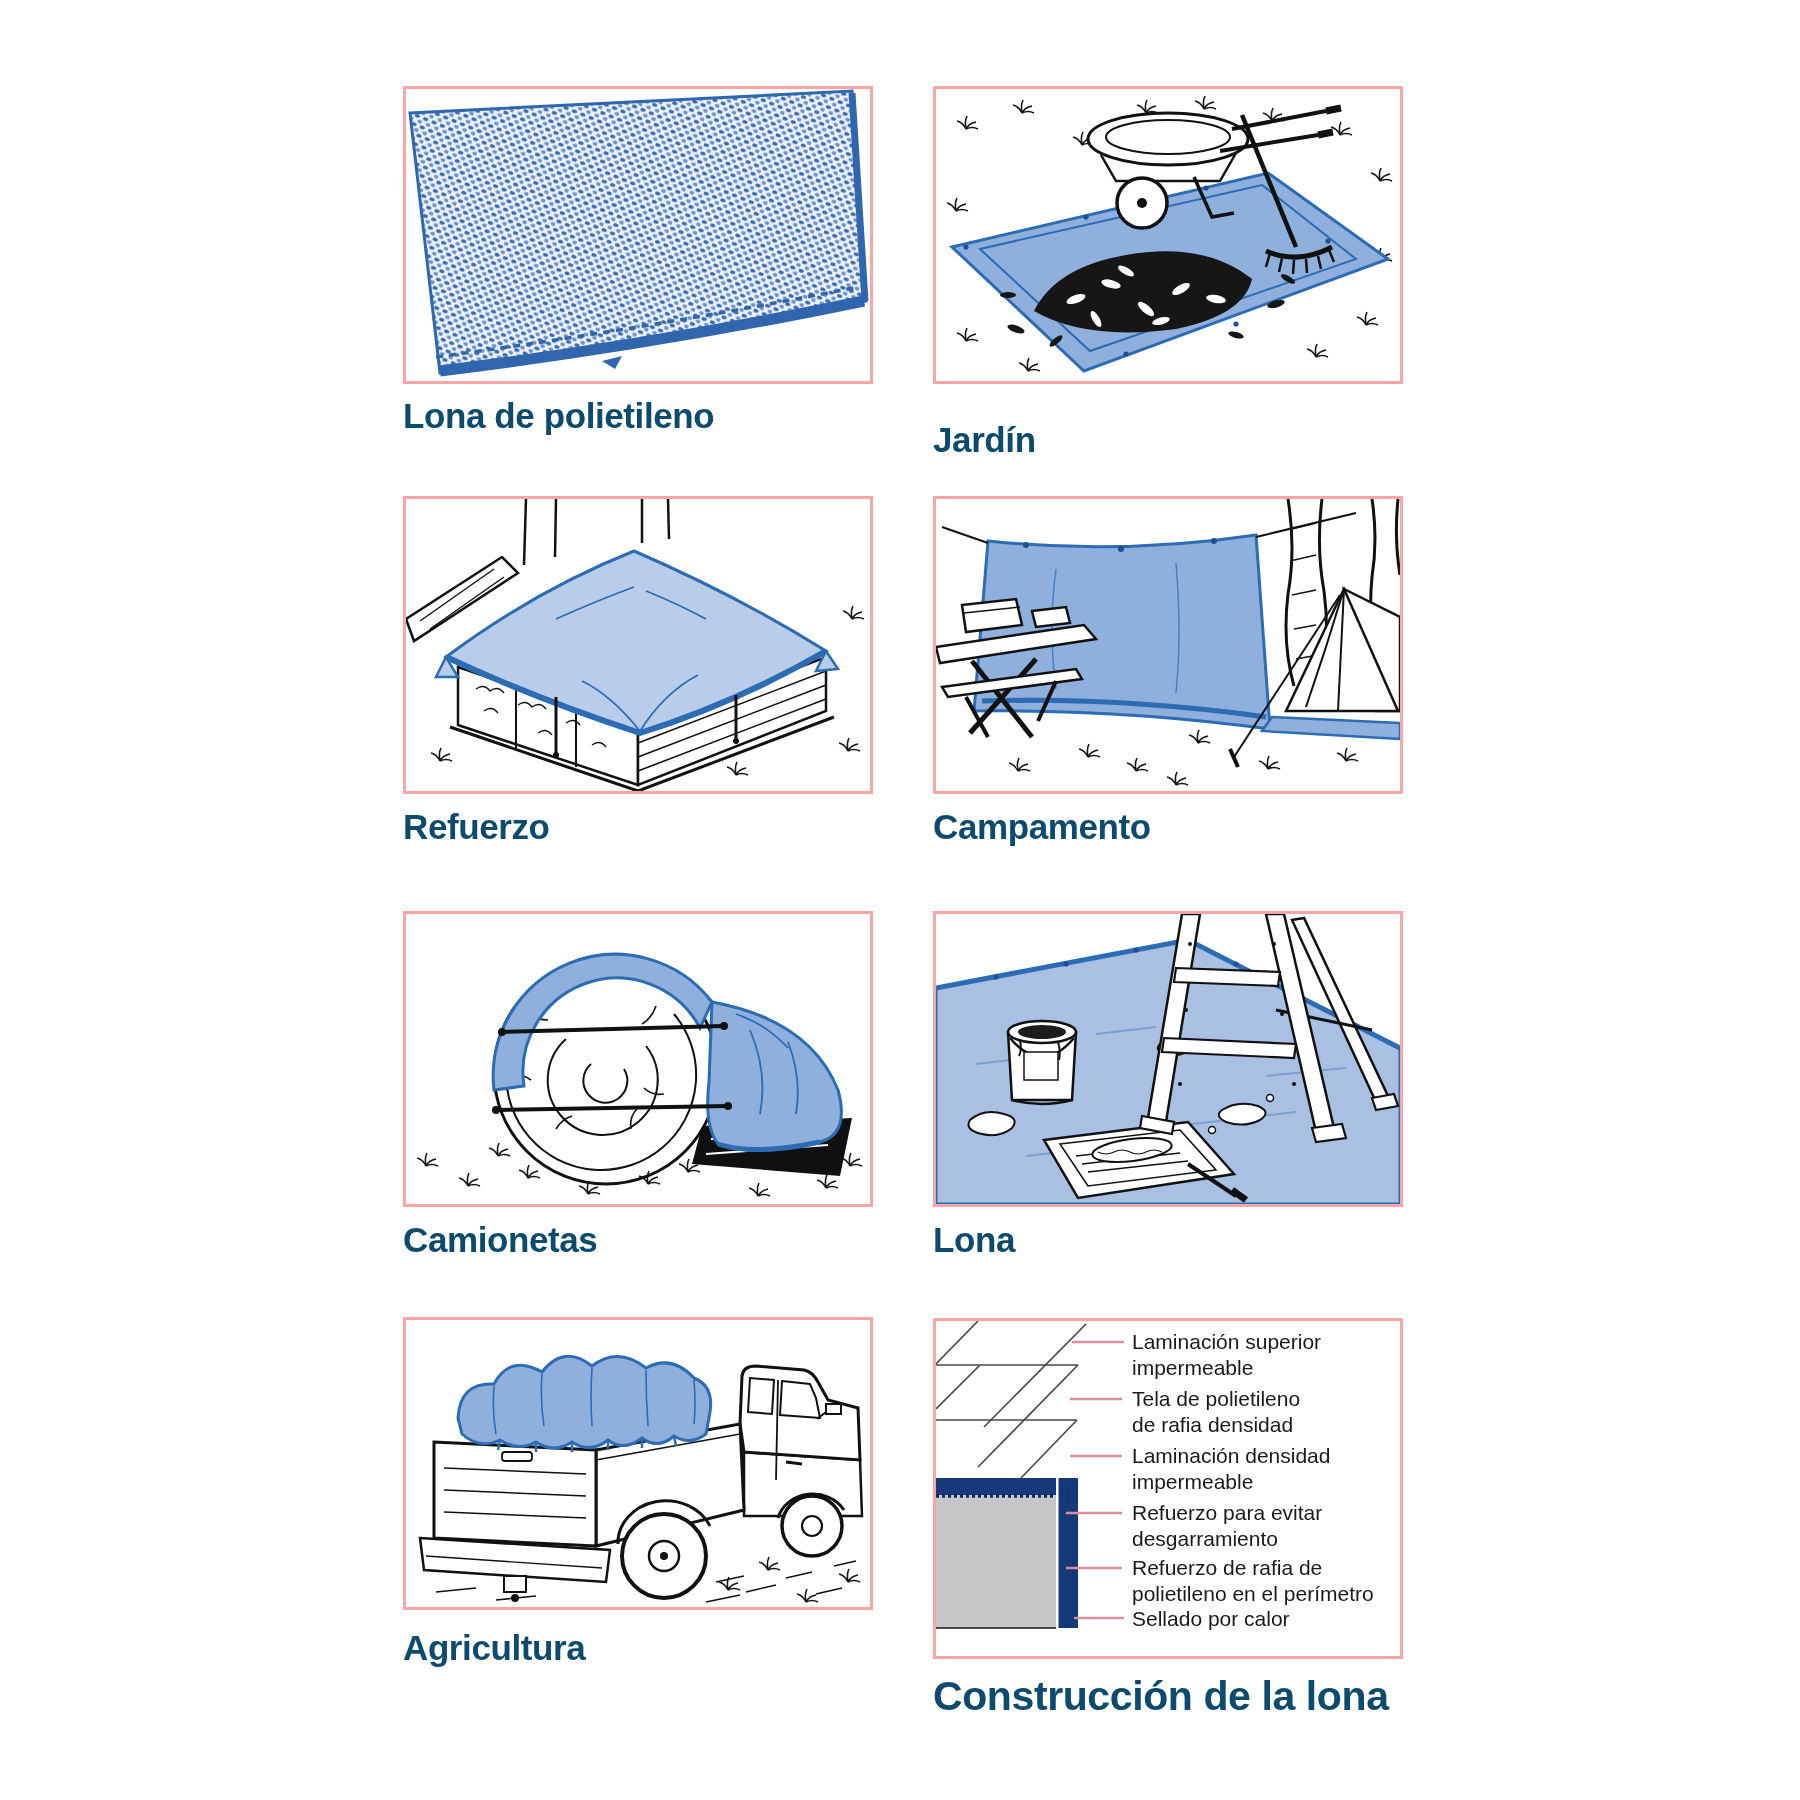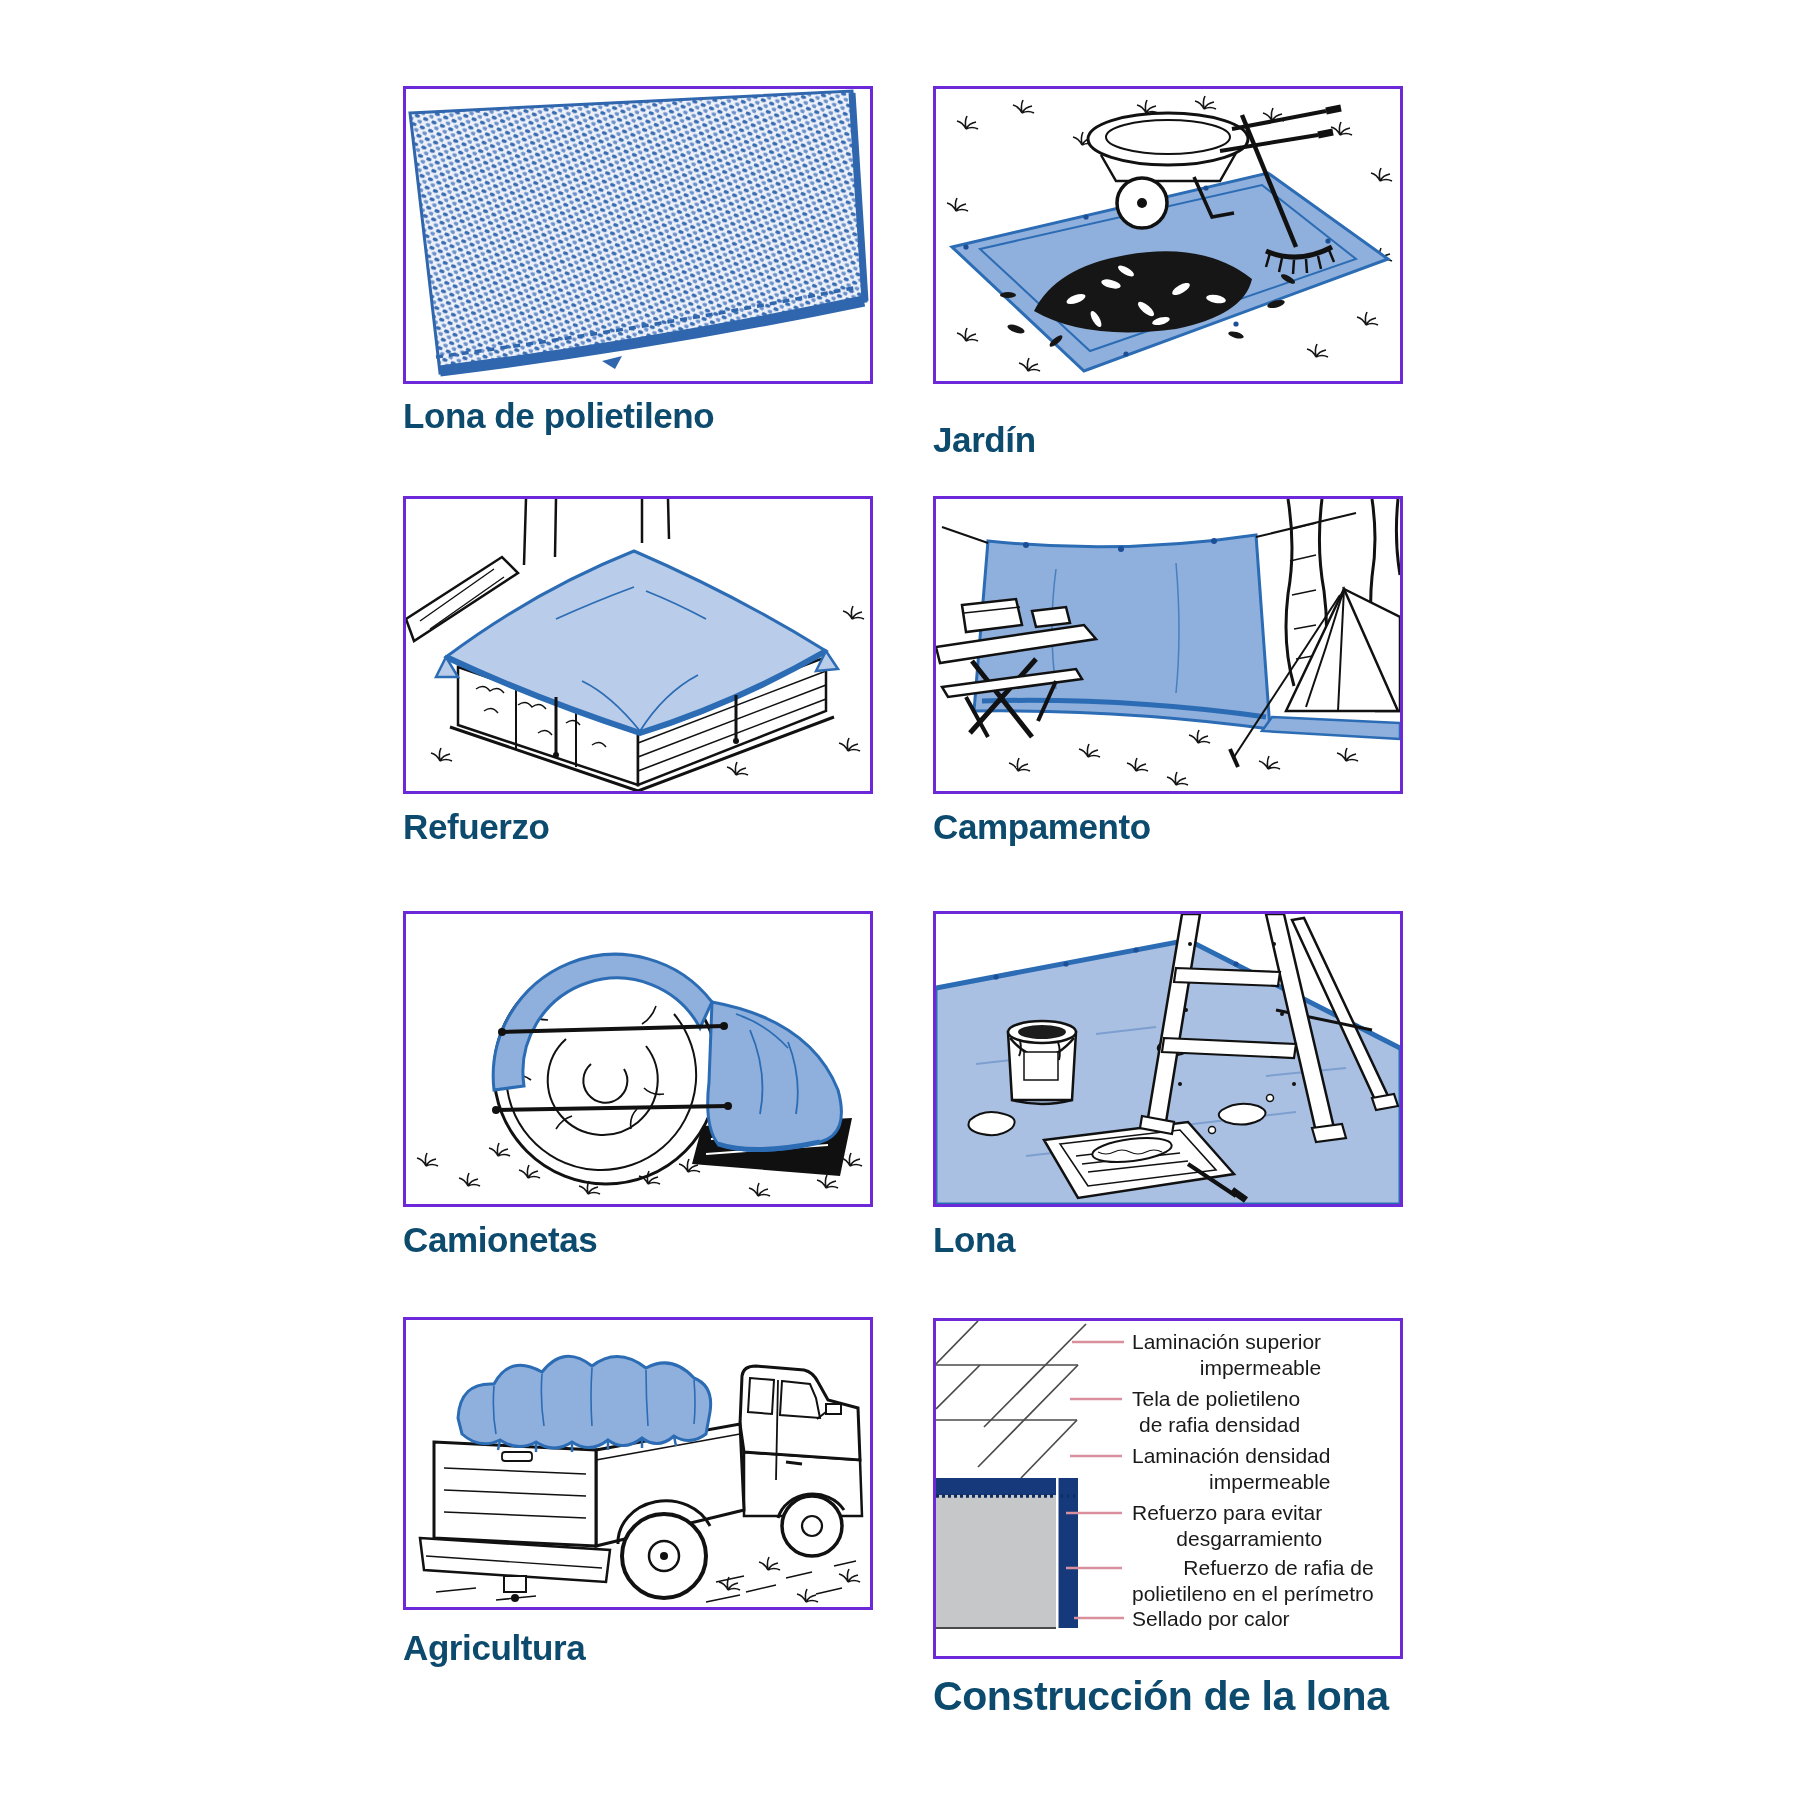"Laminación superior" .panel { border: 3px solid #6d28d9 -> 3px solid #fca5a5; text-align: right -> none }
